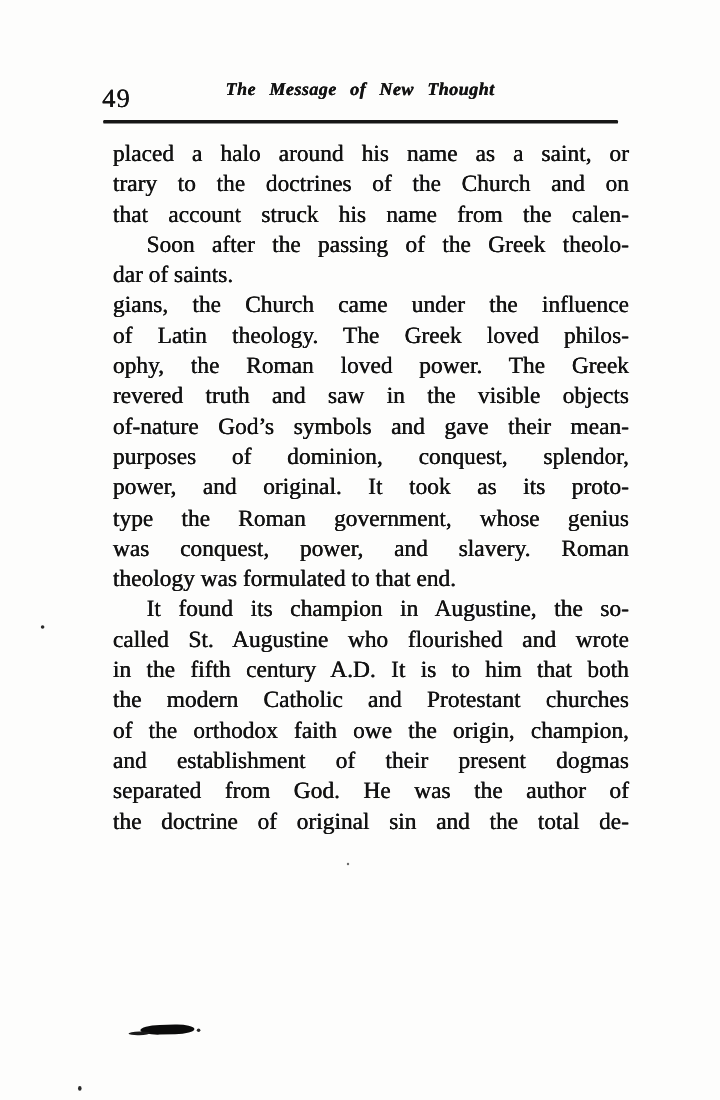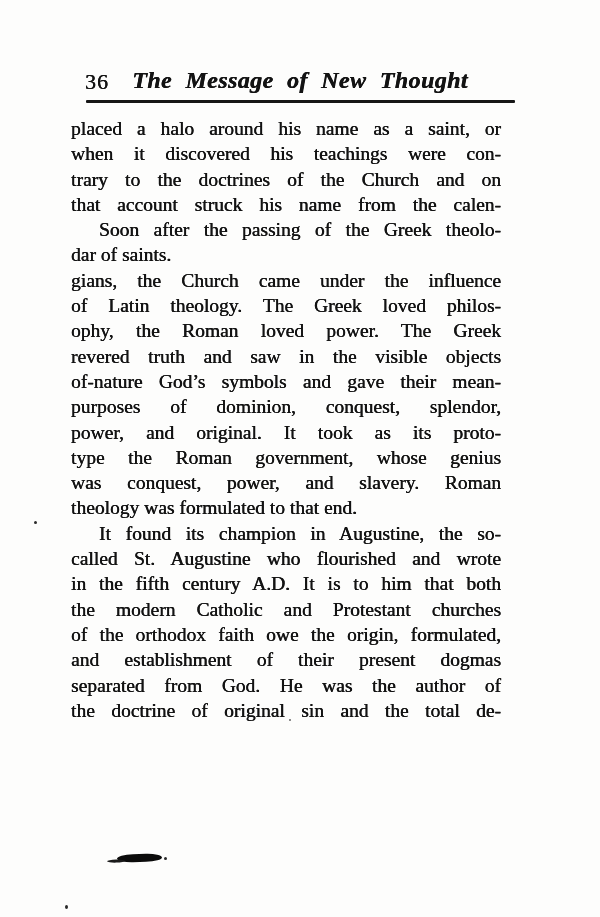"36" span.folio { text: 36 -> 49 }
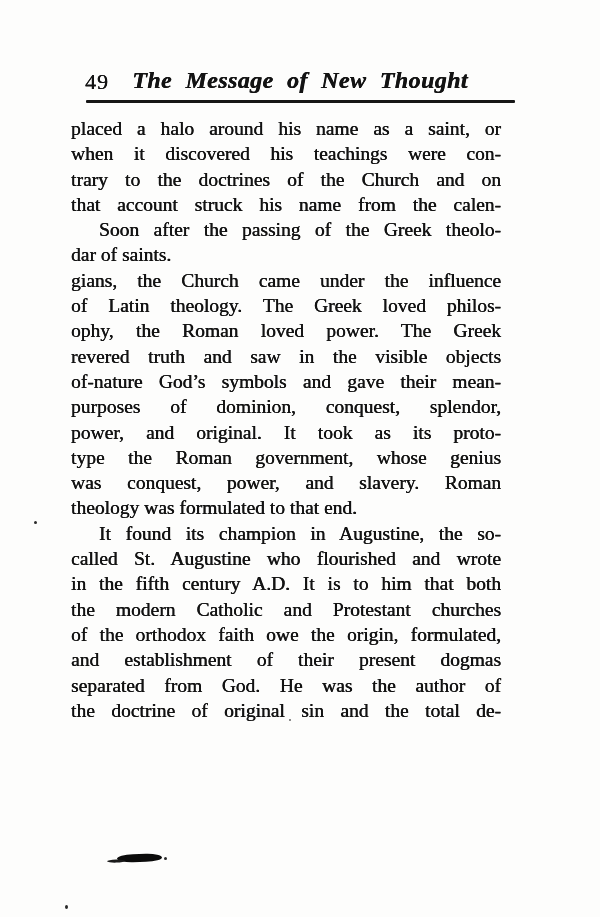"The Message of New Thought" .rtitle { font-size: 24px -> 15px }
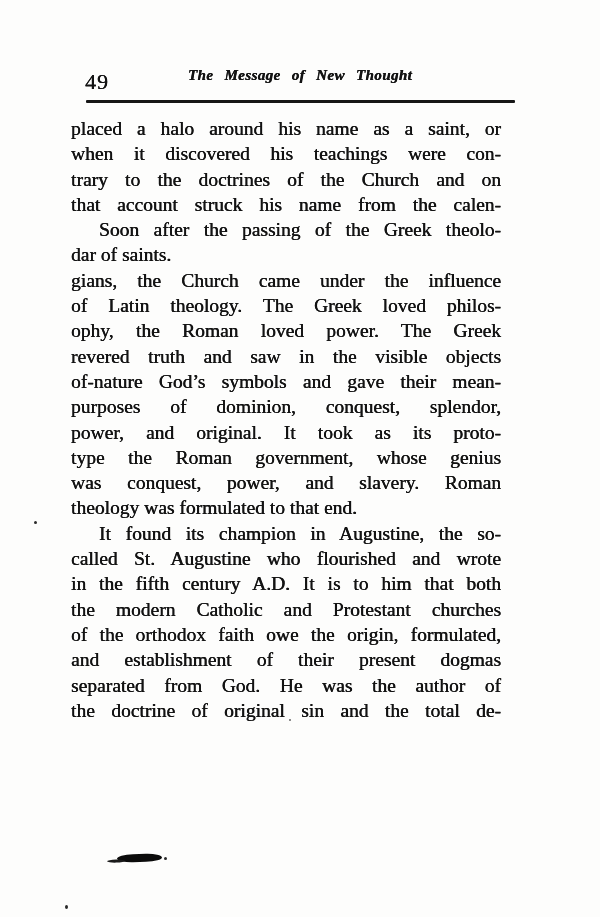"placed a halo around his" .textblock { left: 71px -> 94px }
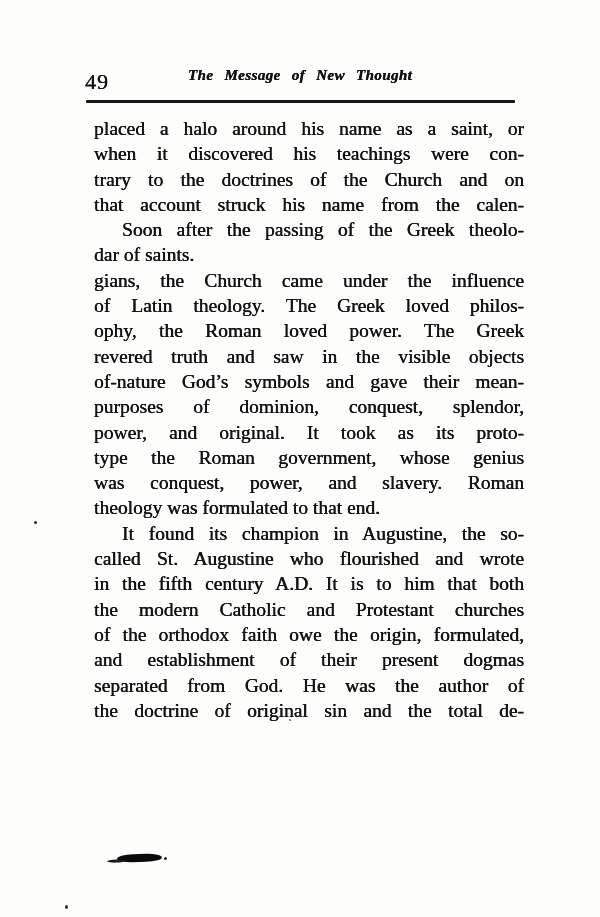"when it discovered his teachings" div.line { html: <div>when it discovered his teachings were con-</div> -> none }
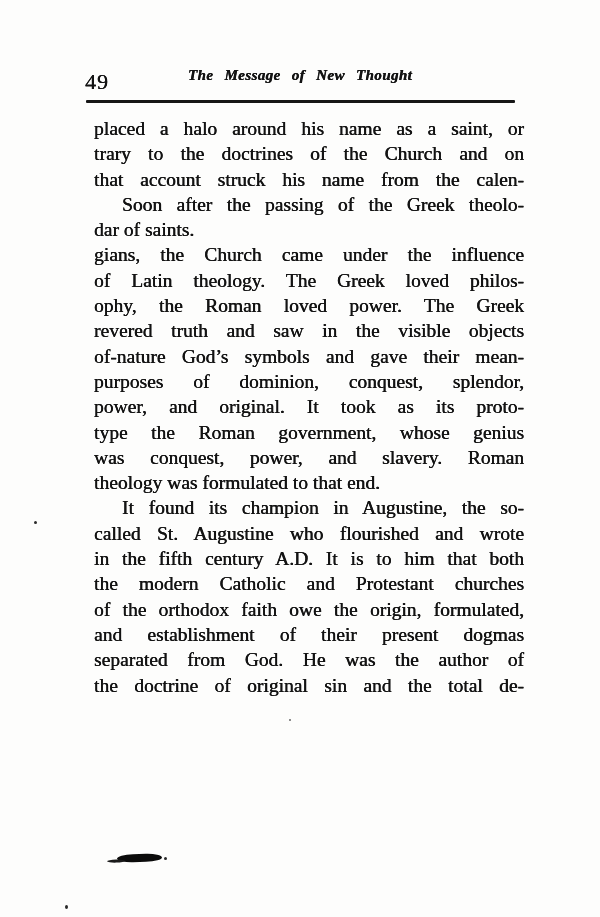"of the orthodox faith owe" div.line { text: formulated -> champion }
